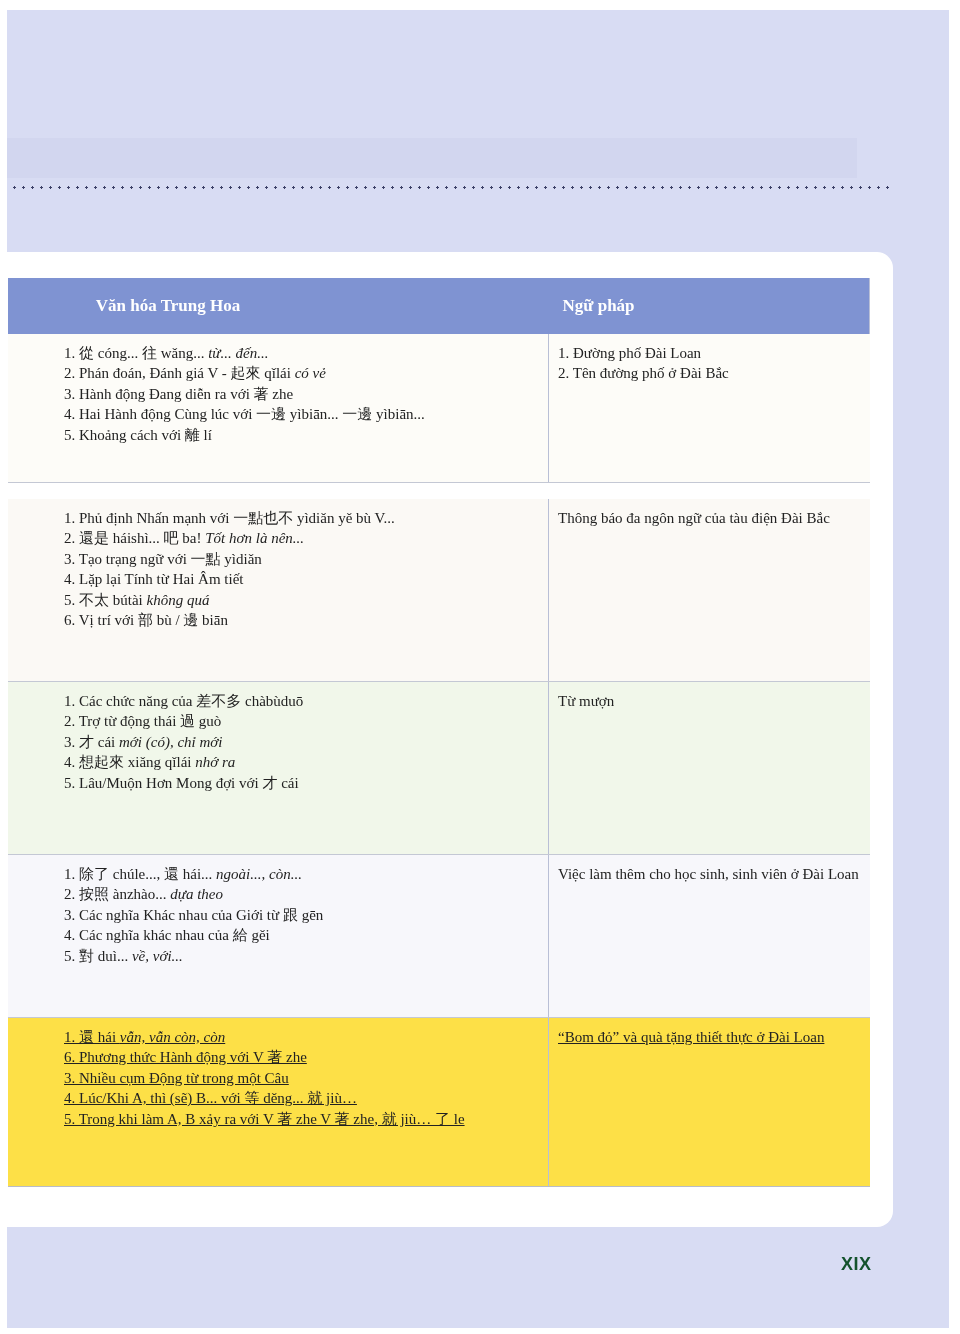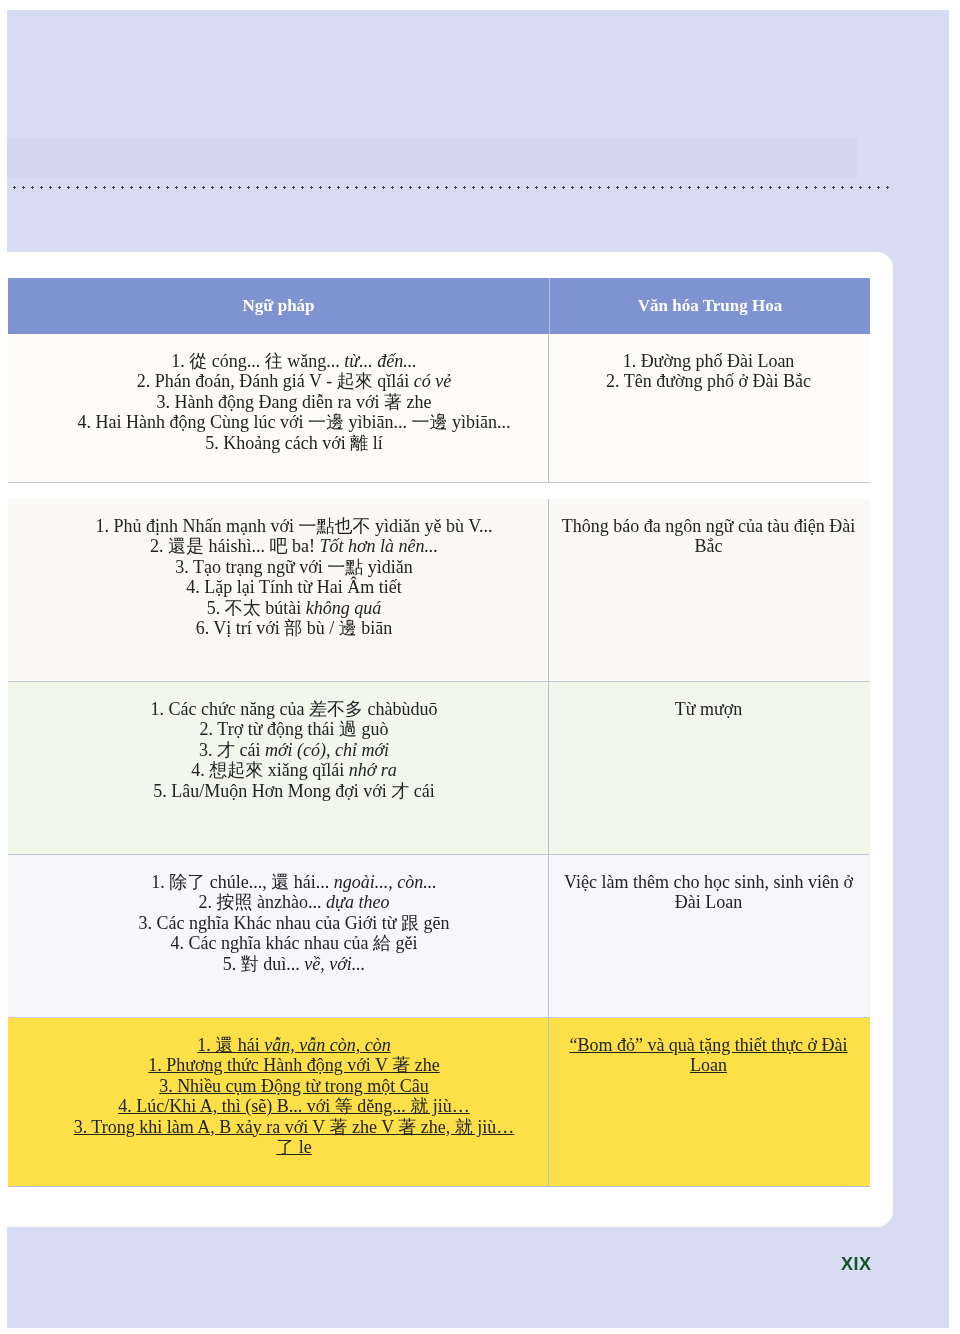"Ngữ pháp" div.th { order: before "Văn hóa Trung Hoa" -> after "Văn hóa Trung Hoa" }
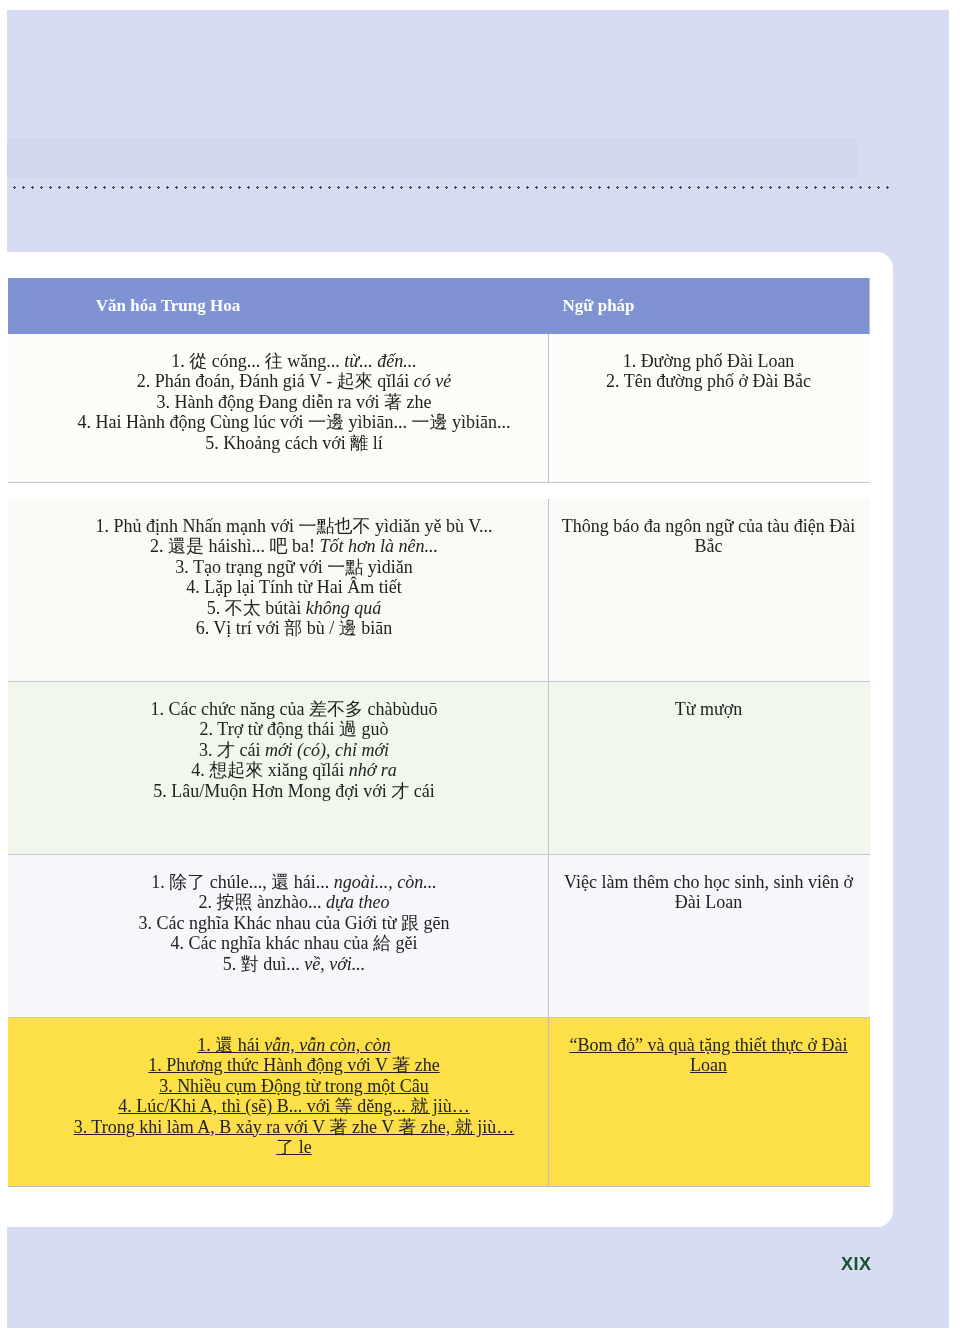"1. 從 cóng... 往 wǎng..." .cell { font-size: 18px -> 15px; padding-top: 17px -> 9px; text-align: center -> none }
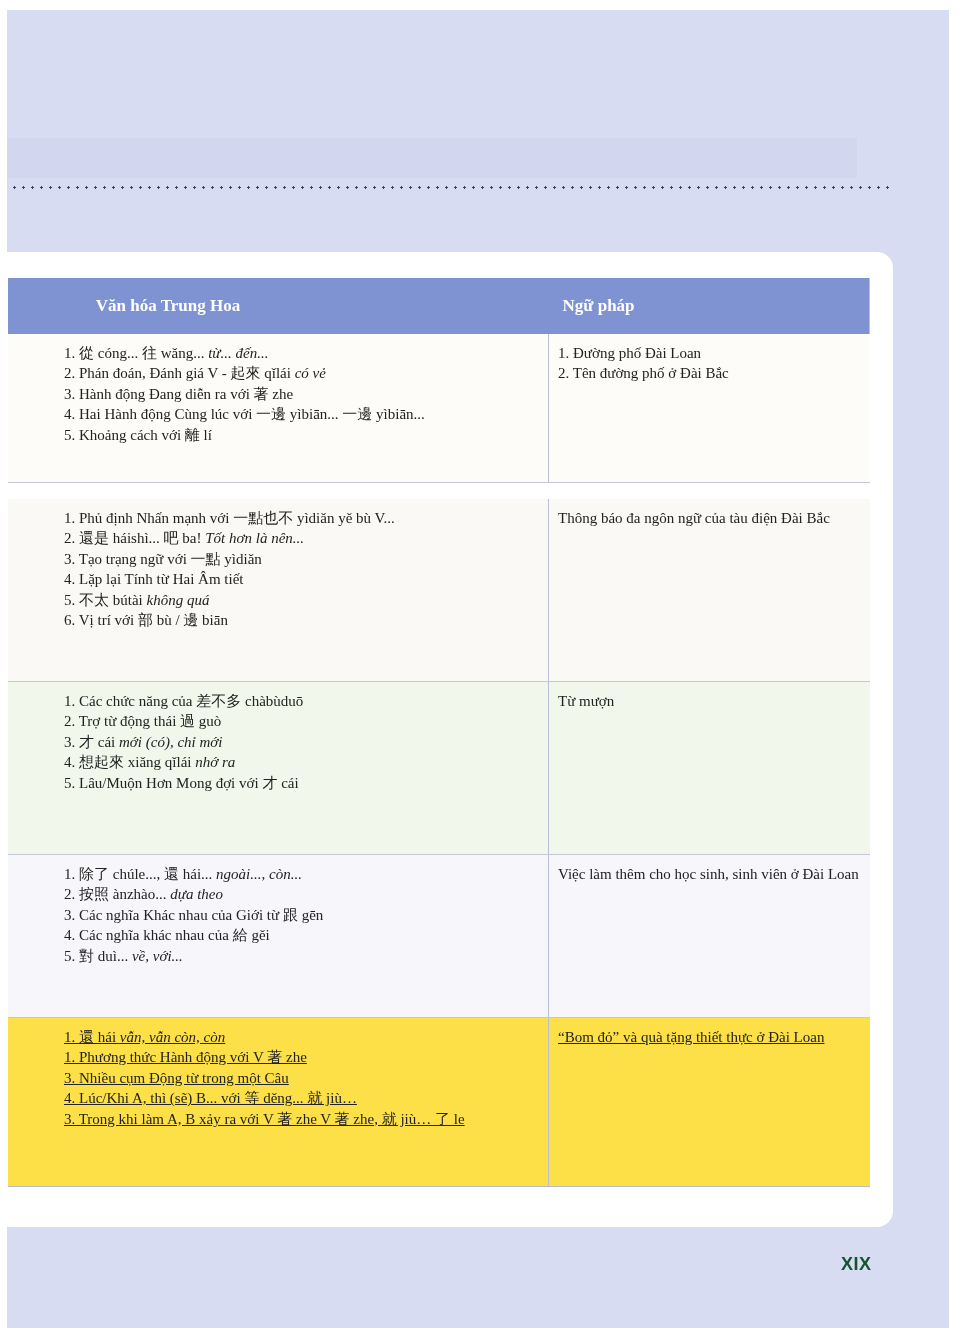"1. Phương thức Hành động" span { text: 1 -> 6 }
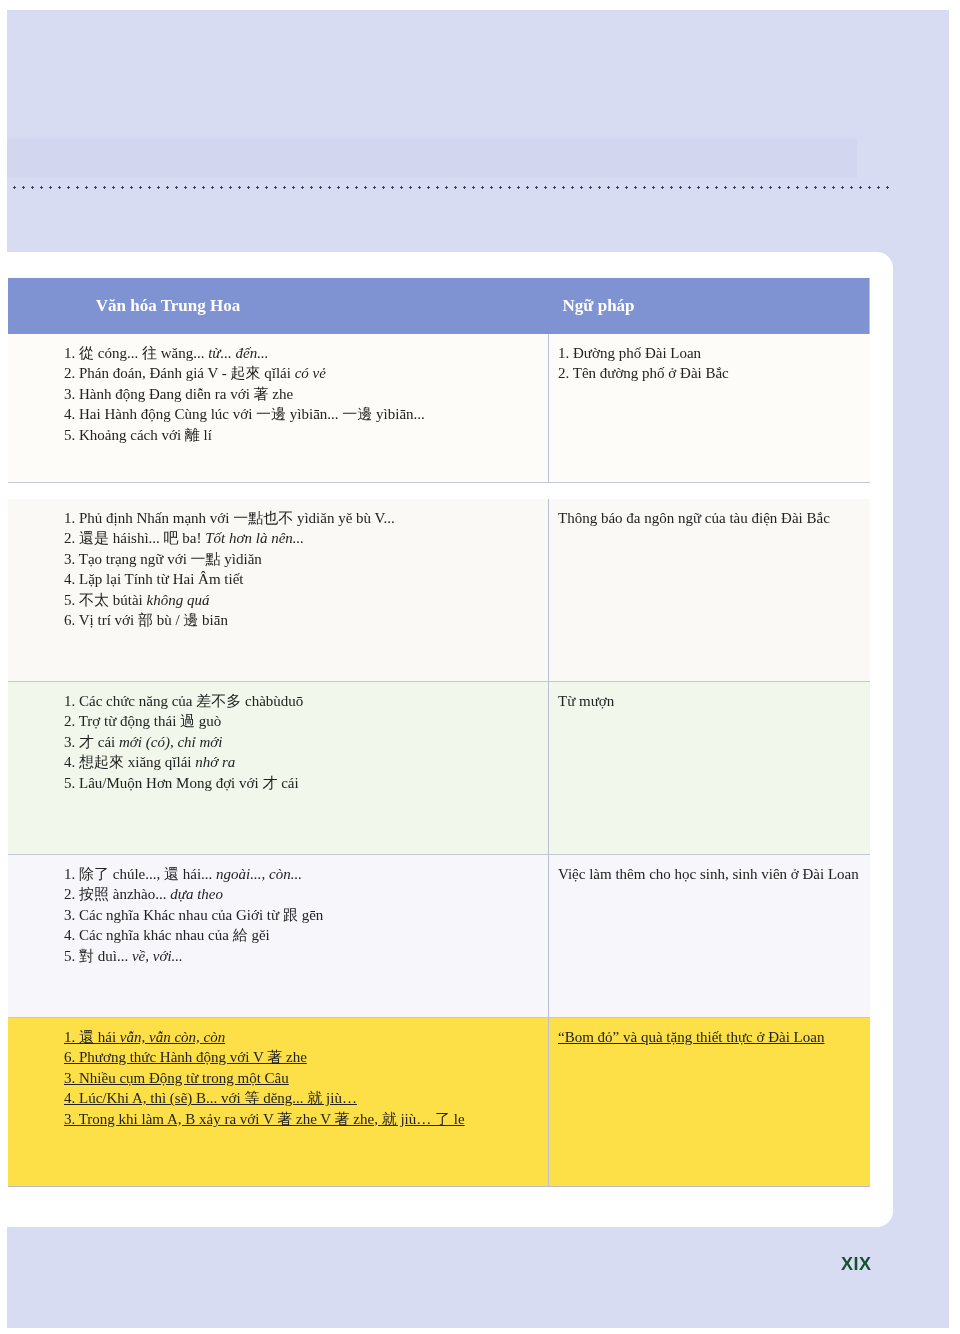"3. Trong khi làm A," span { text: 3 -> 5 }
